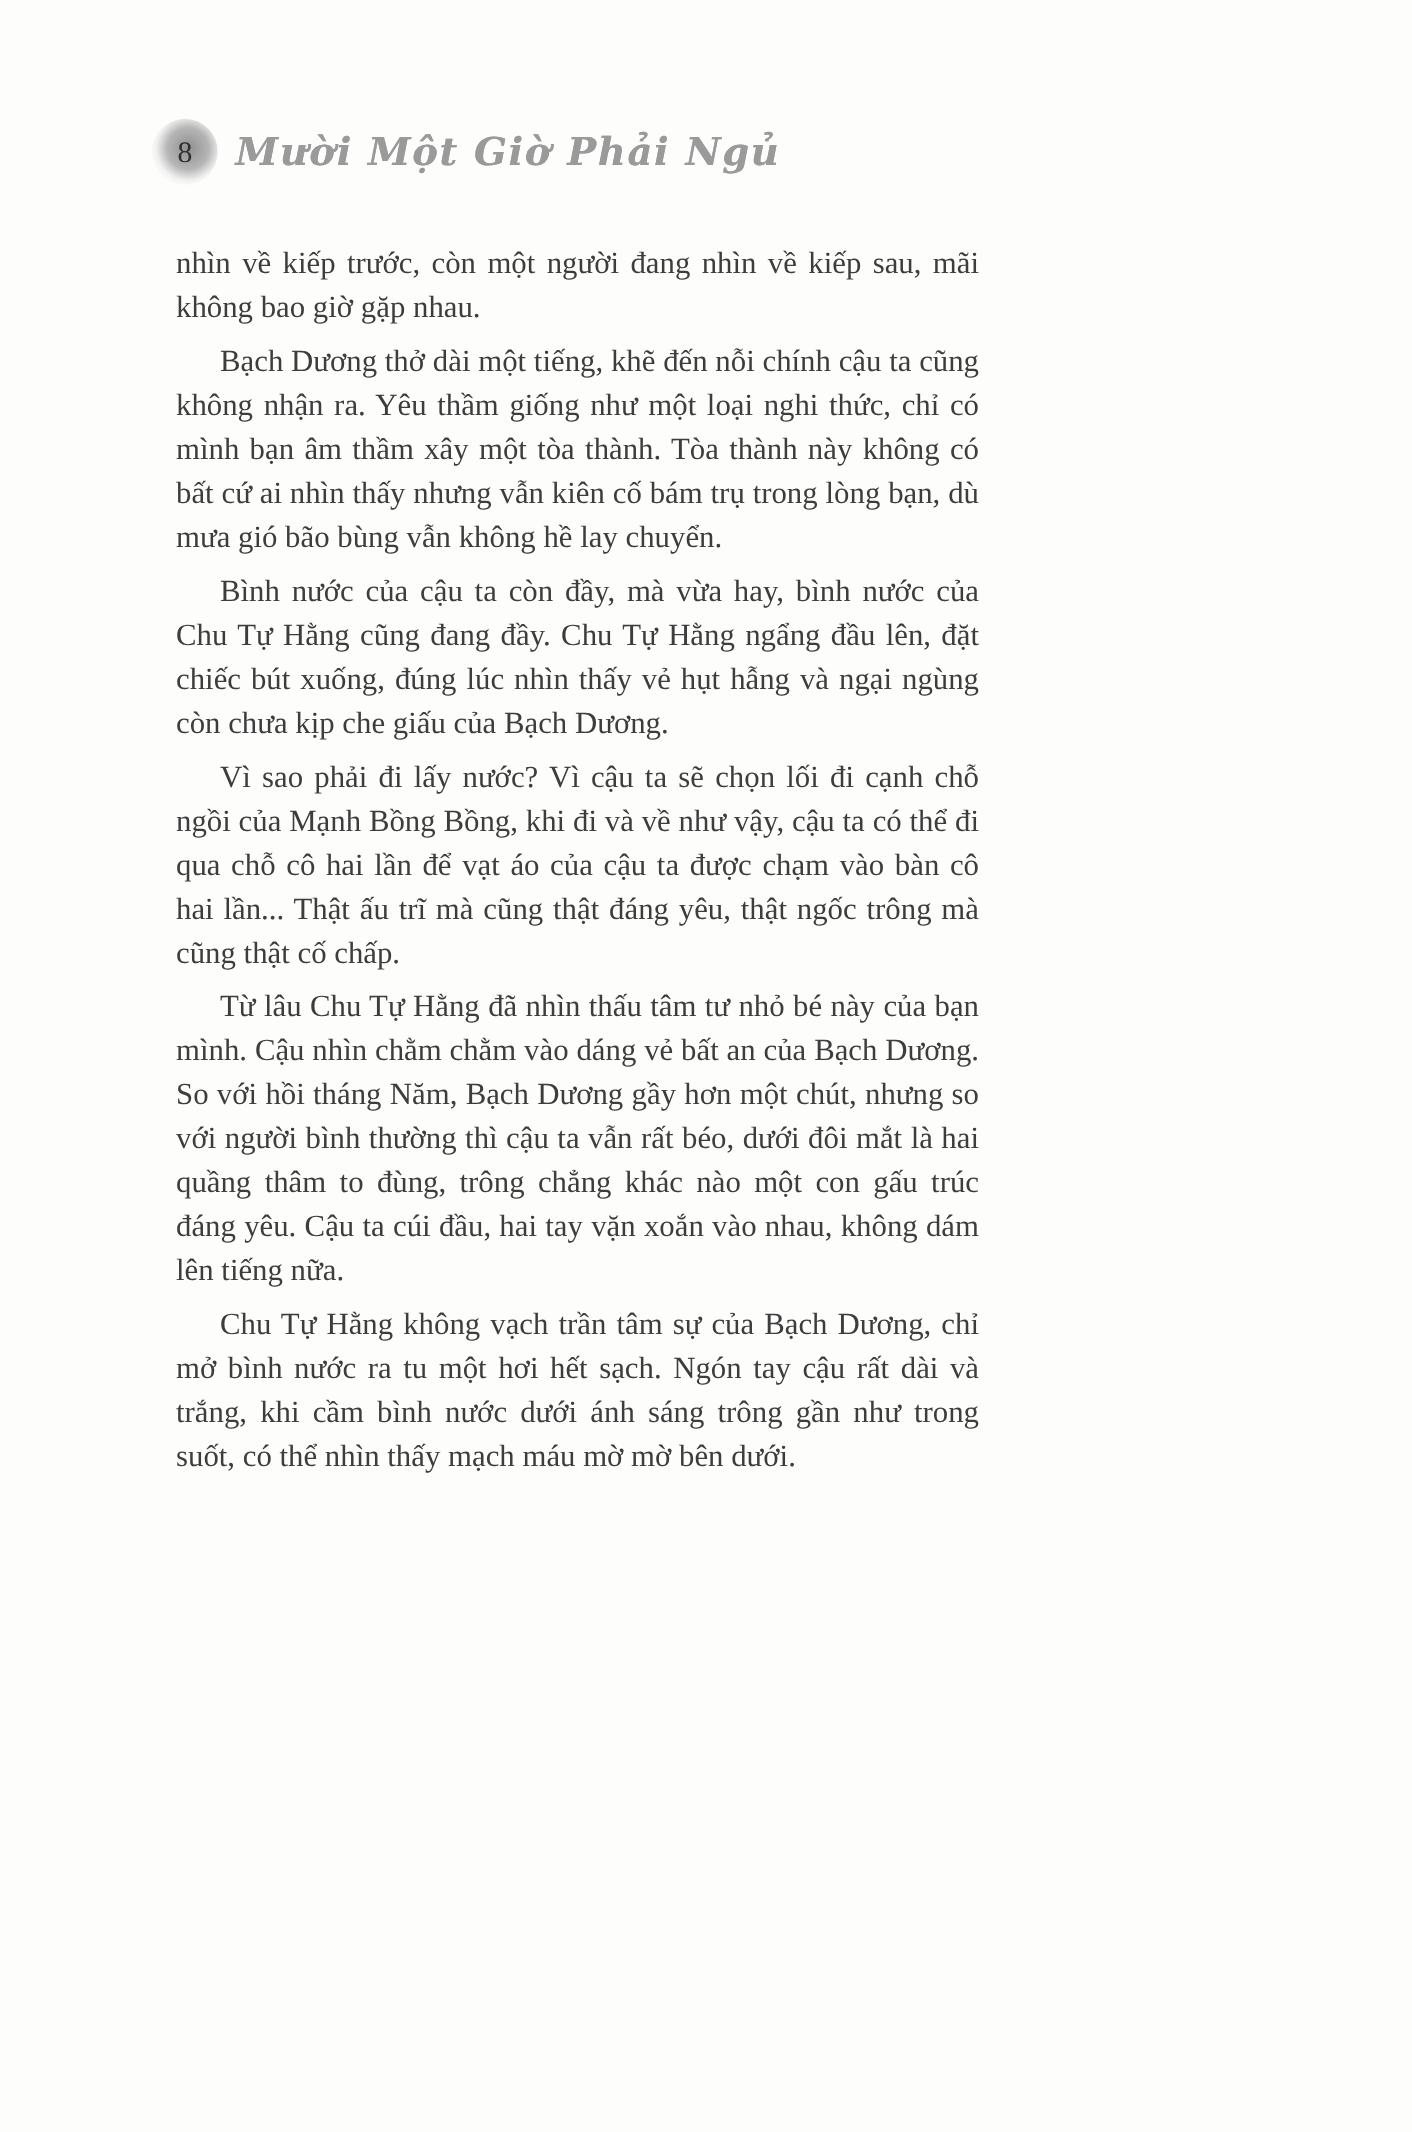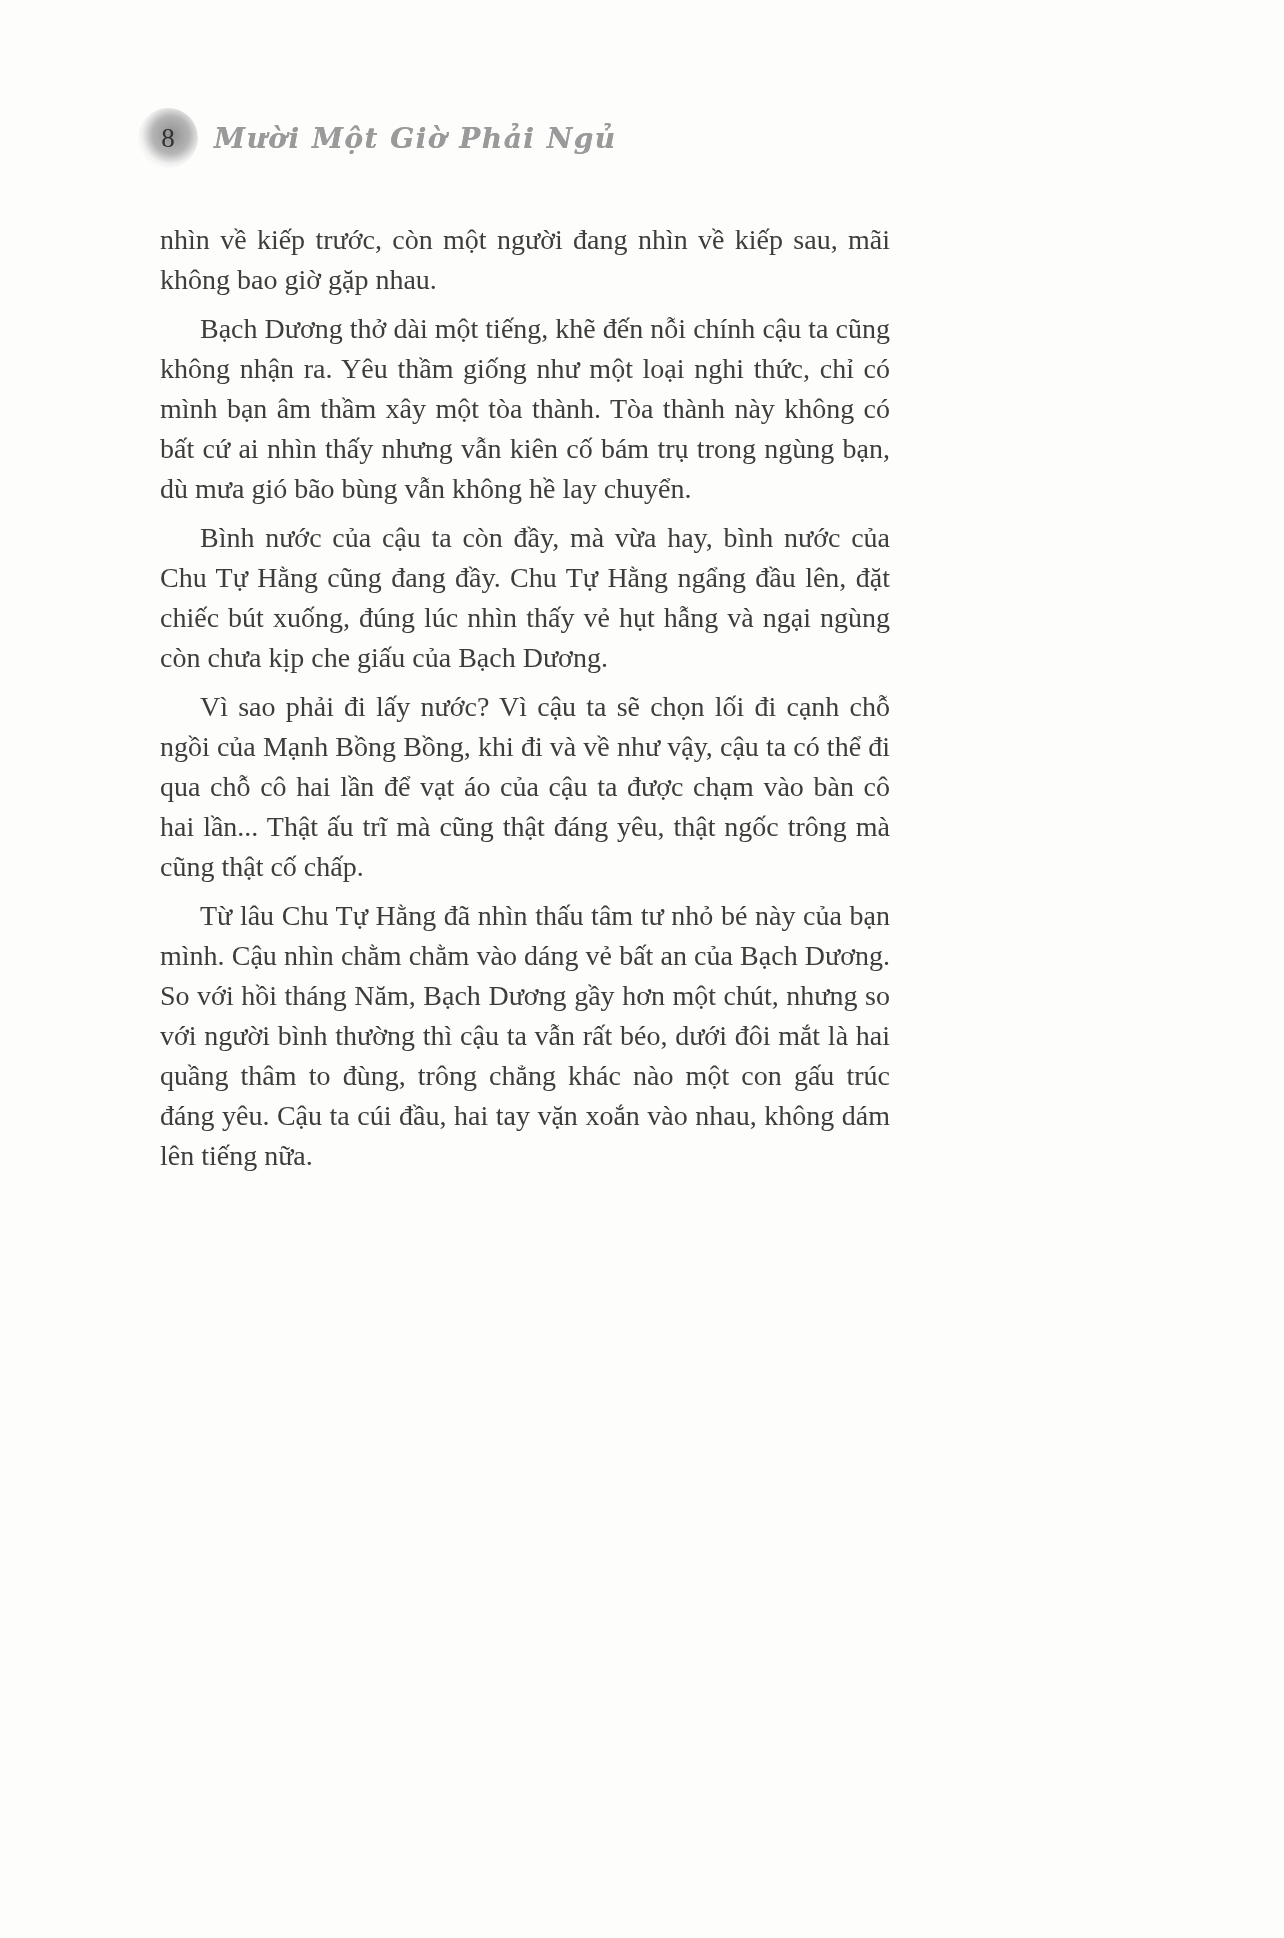"Mười Một Giờ Phải Ngủ" .book-title { font-size: 28px -> 35px }
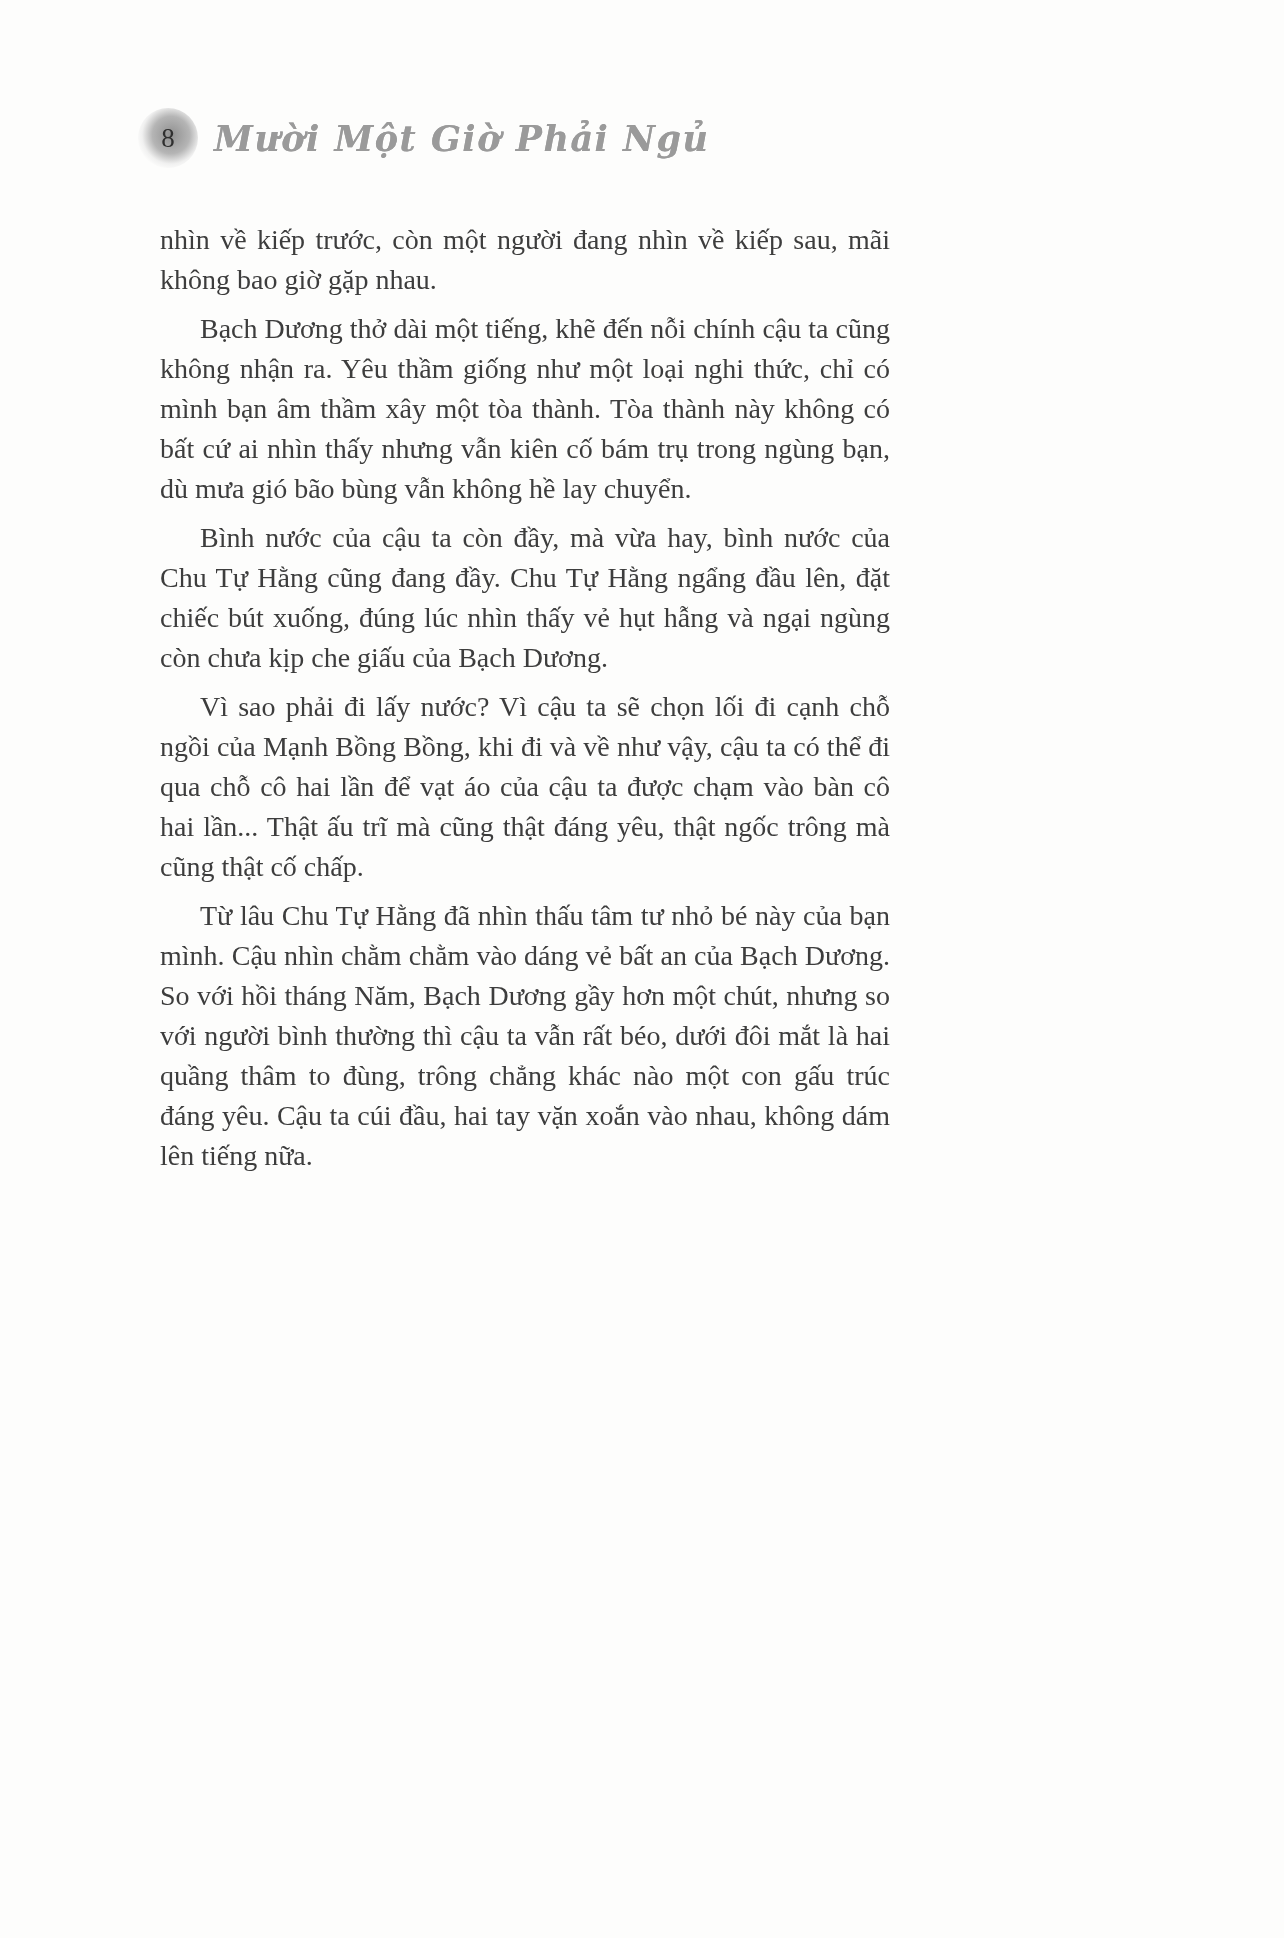"Bạch Dương thở dài một" p.indent { text: ngùng -> lòng }
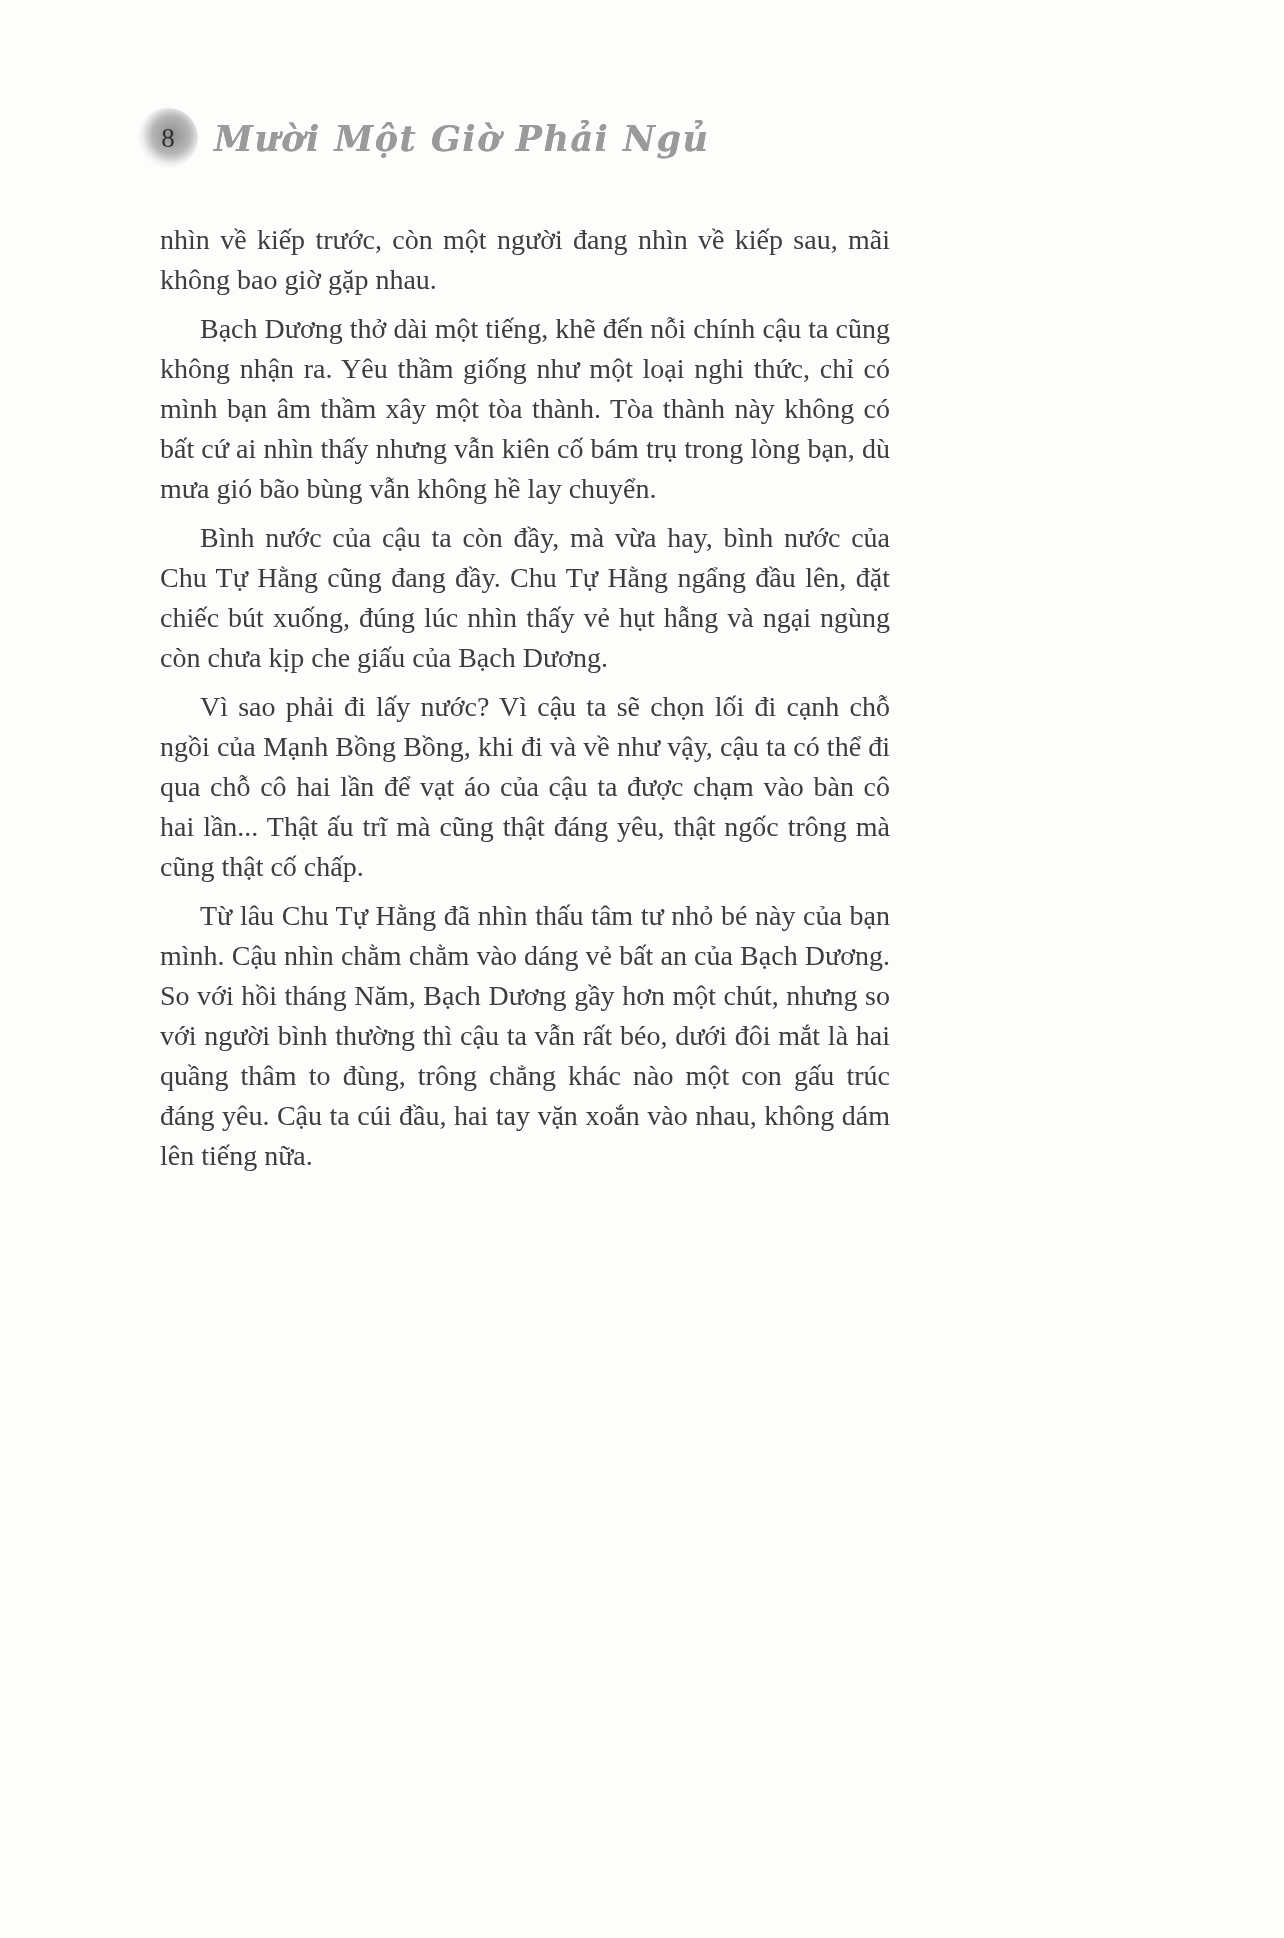"Chu Tự Hằng không vạch" p.indent { html: none -> <p>Chu Tự Hằng không vạch trần tâm sự của Bạch Dương, chỉ mở bình nước ra tu một hơi hết sạch. Ngón tay cậu rất dài và trắng, khi cầm bình nước dưới ánh sáng trông gần như trong suốt, có thể nhìn thấy mạch máu mờ mờ bên dưới.</p> }
